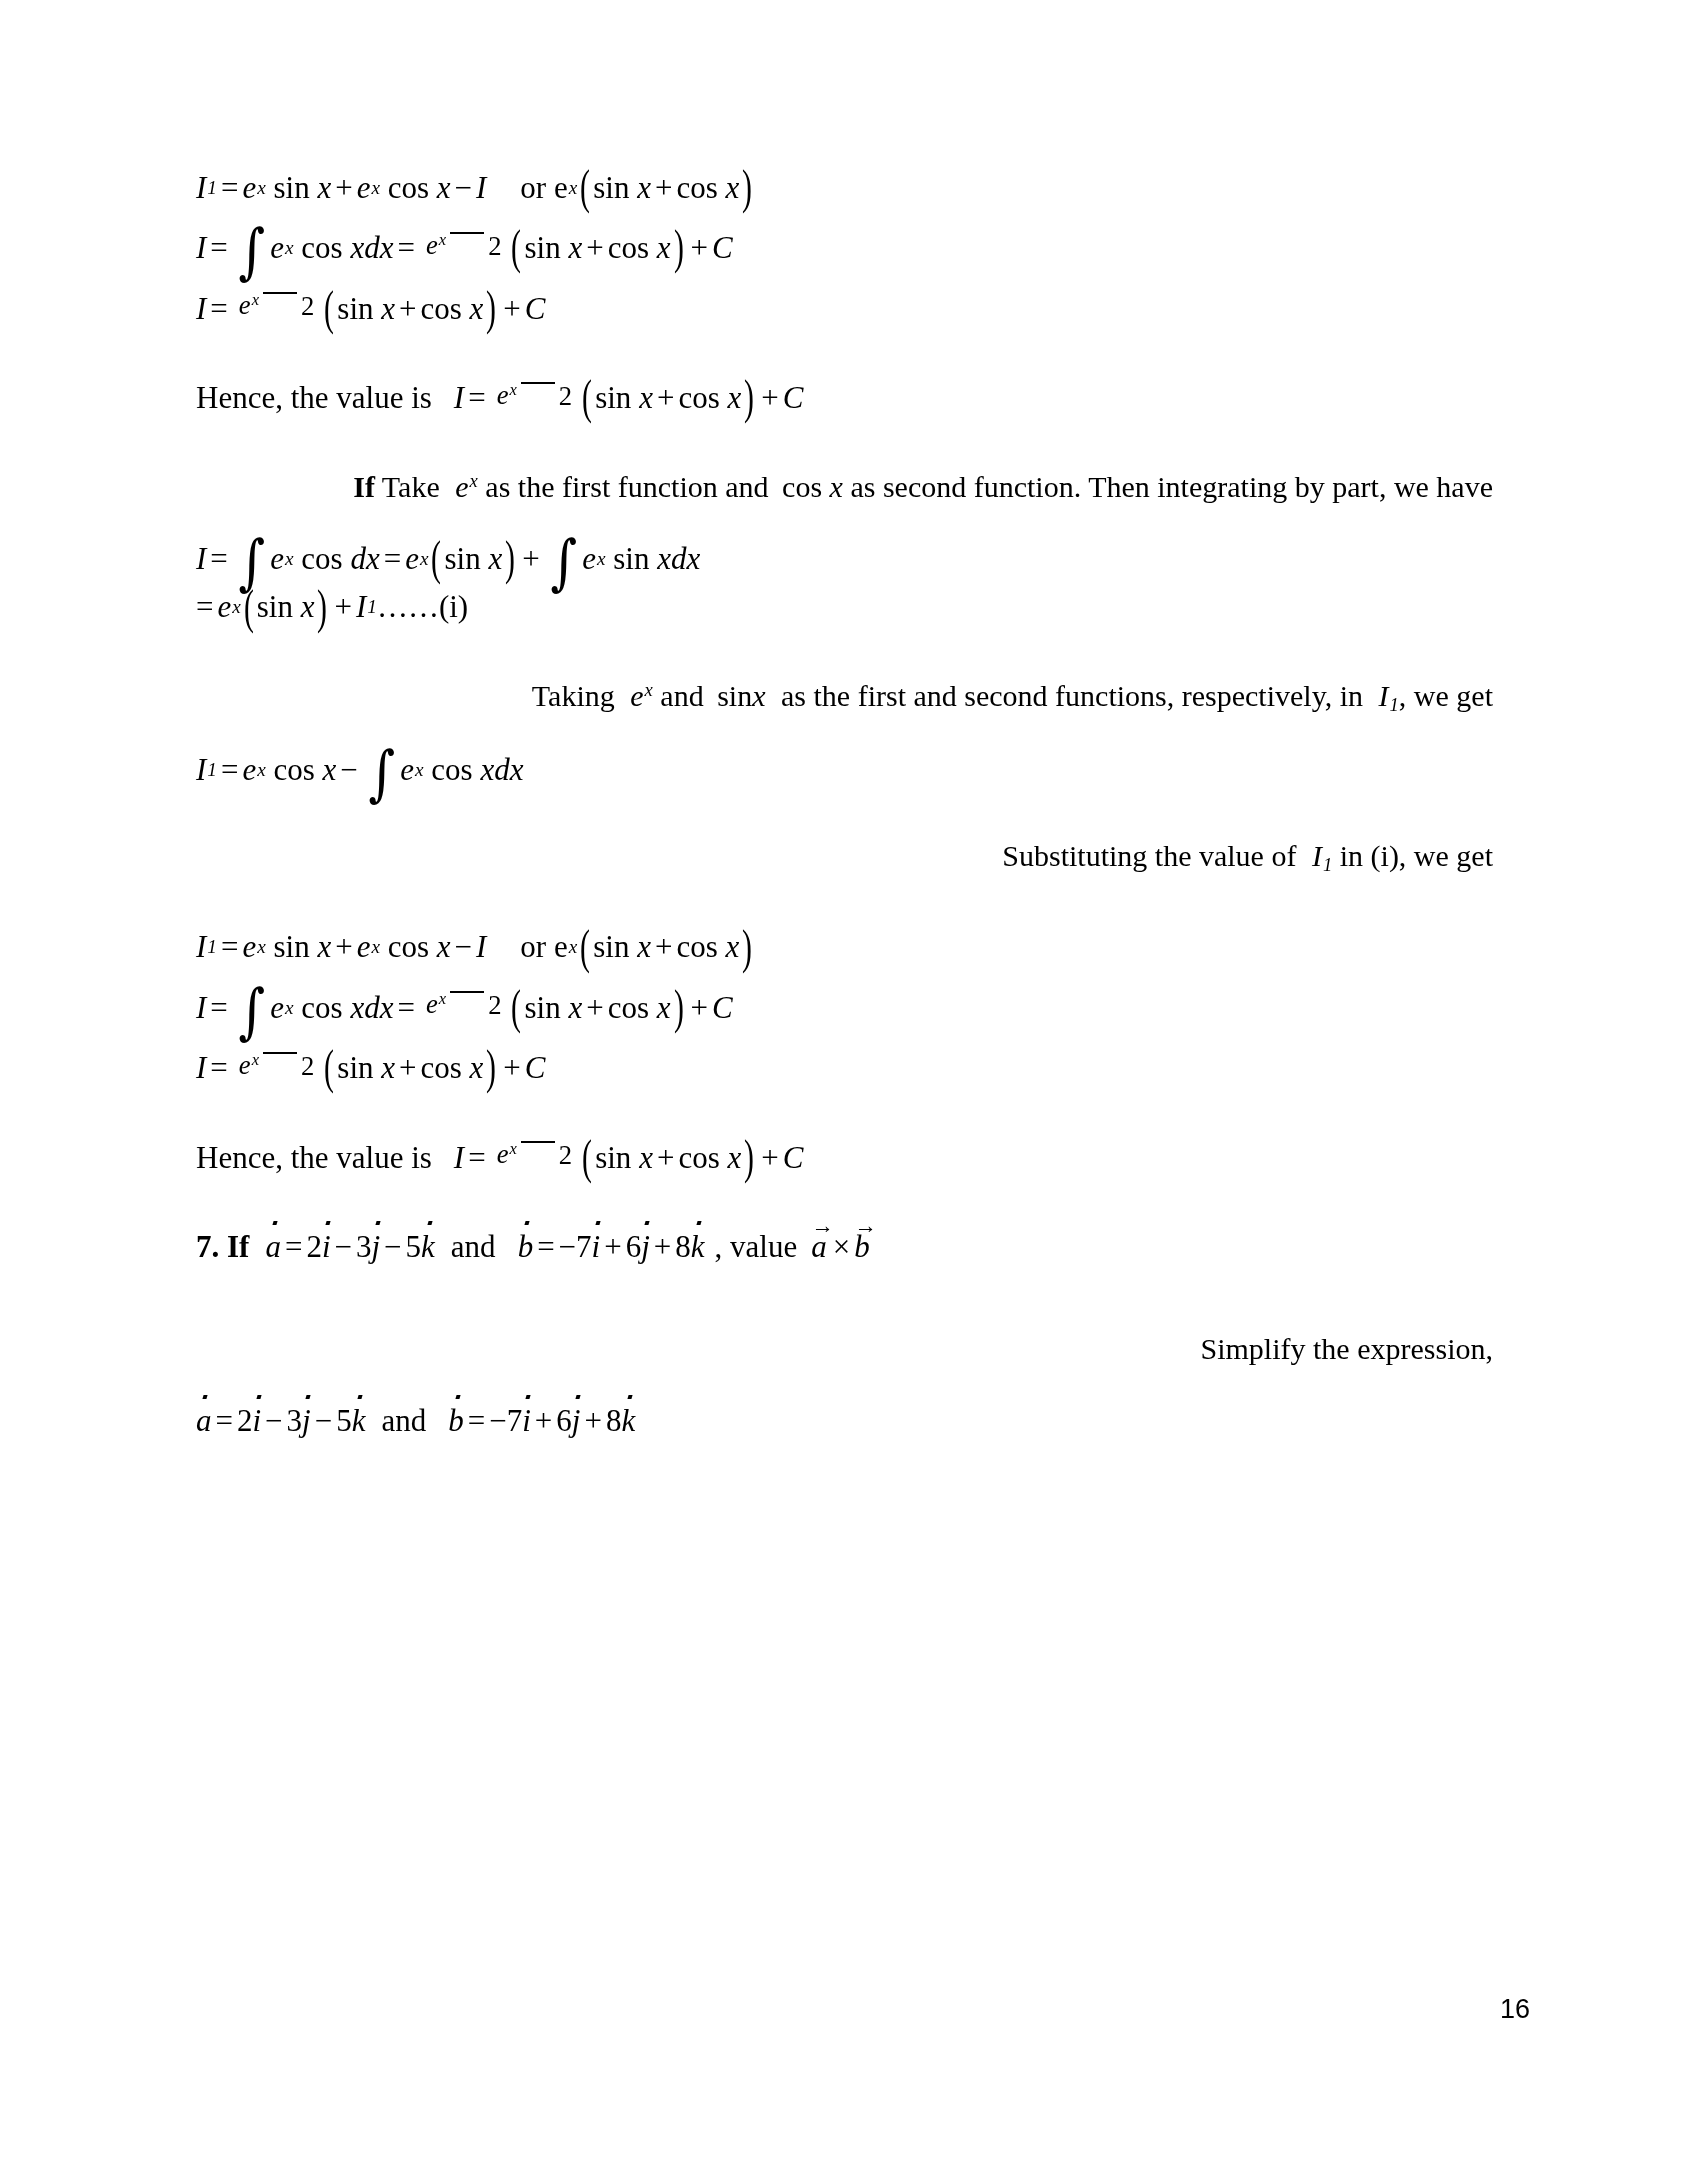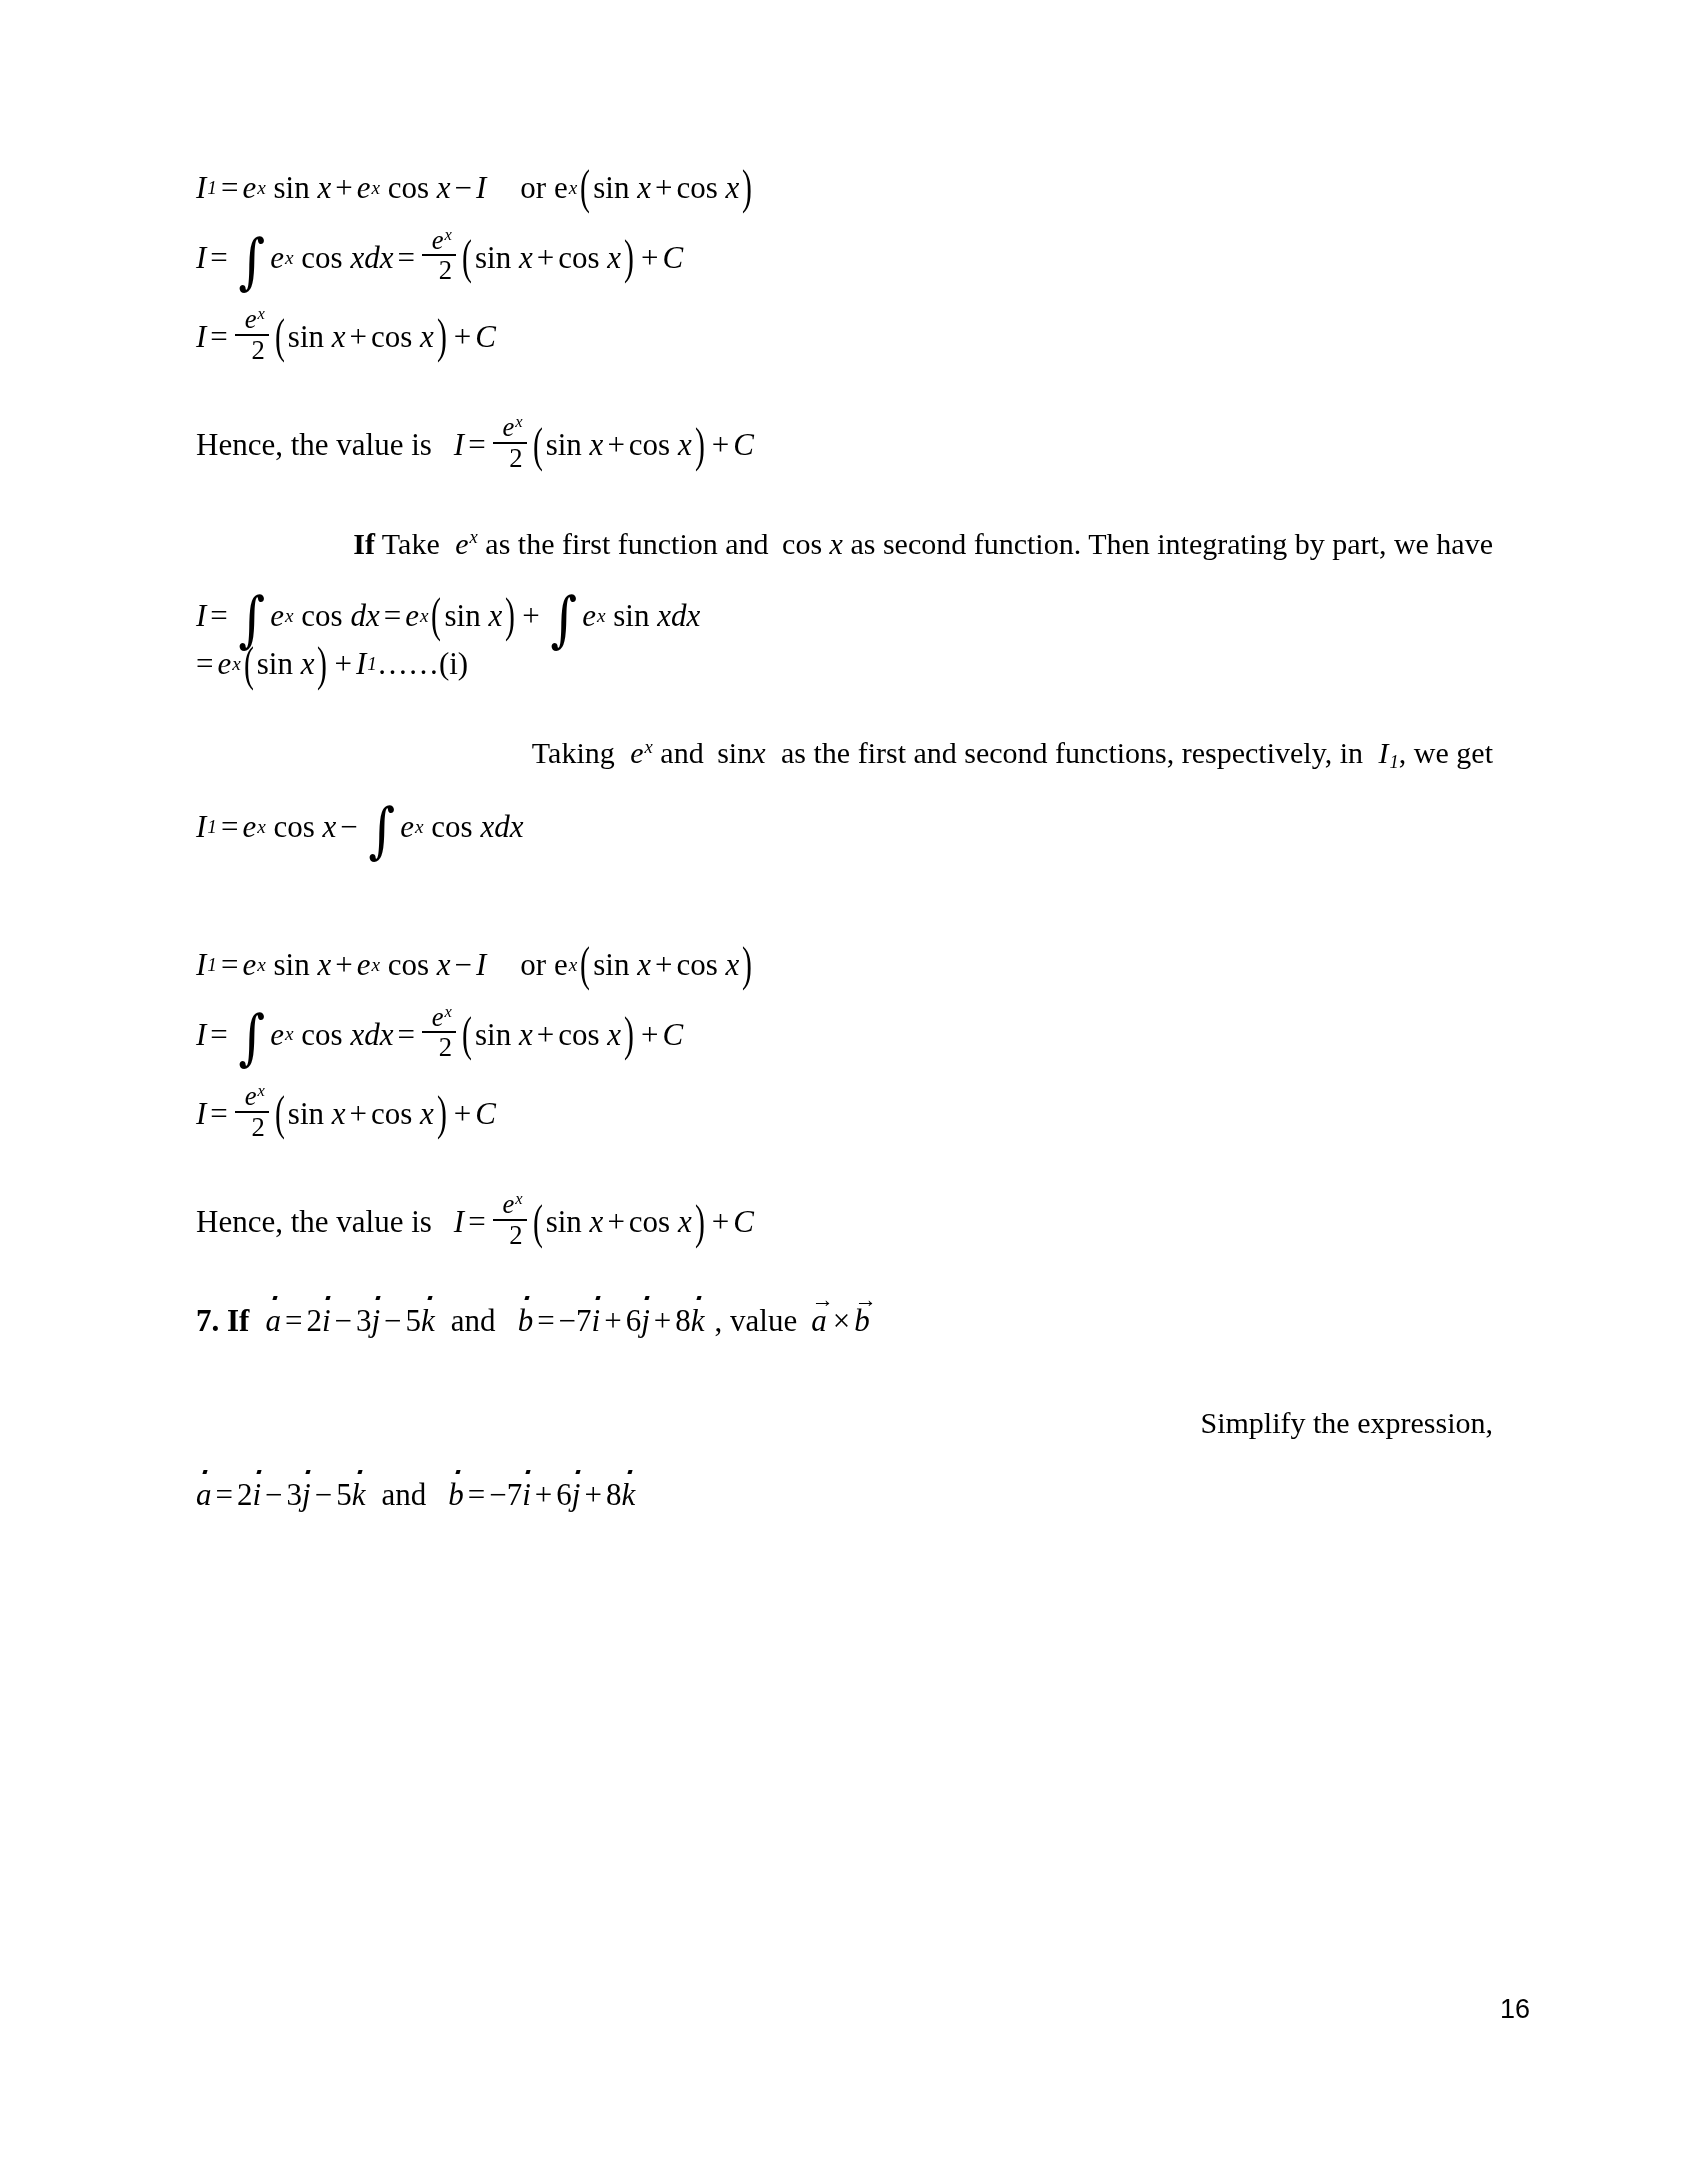"ex" .frac { align-items: flex-end -> flex-start; flex-direction: column -> none }
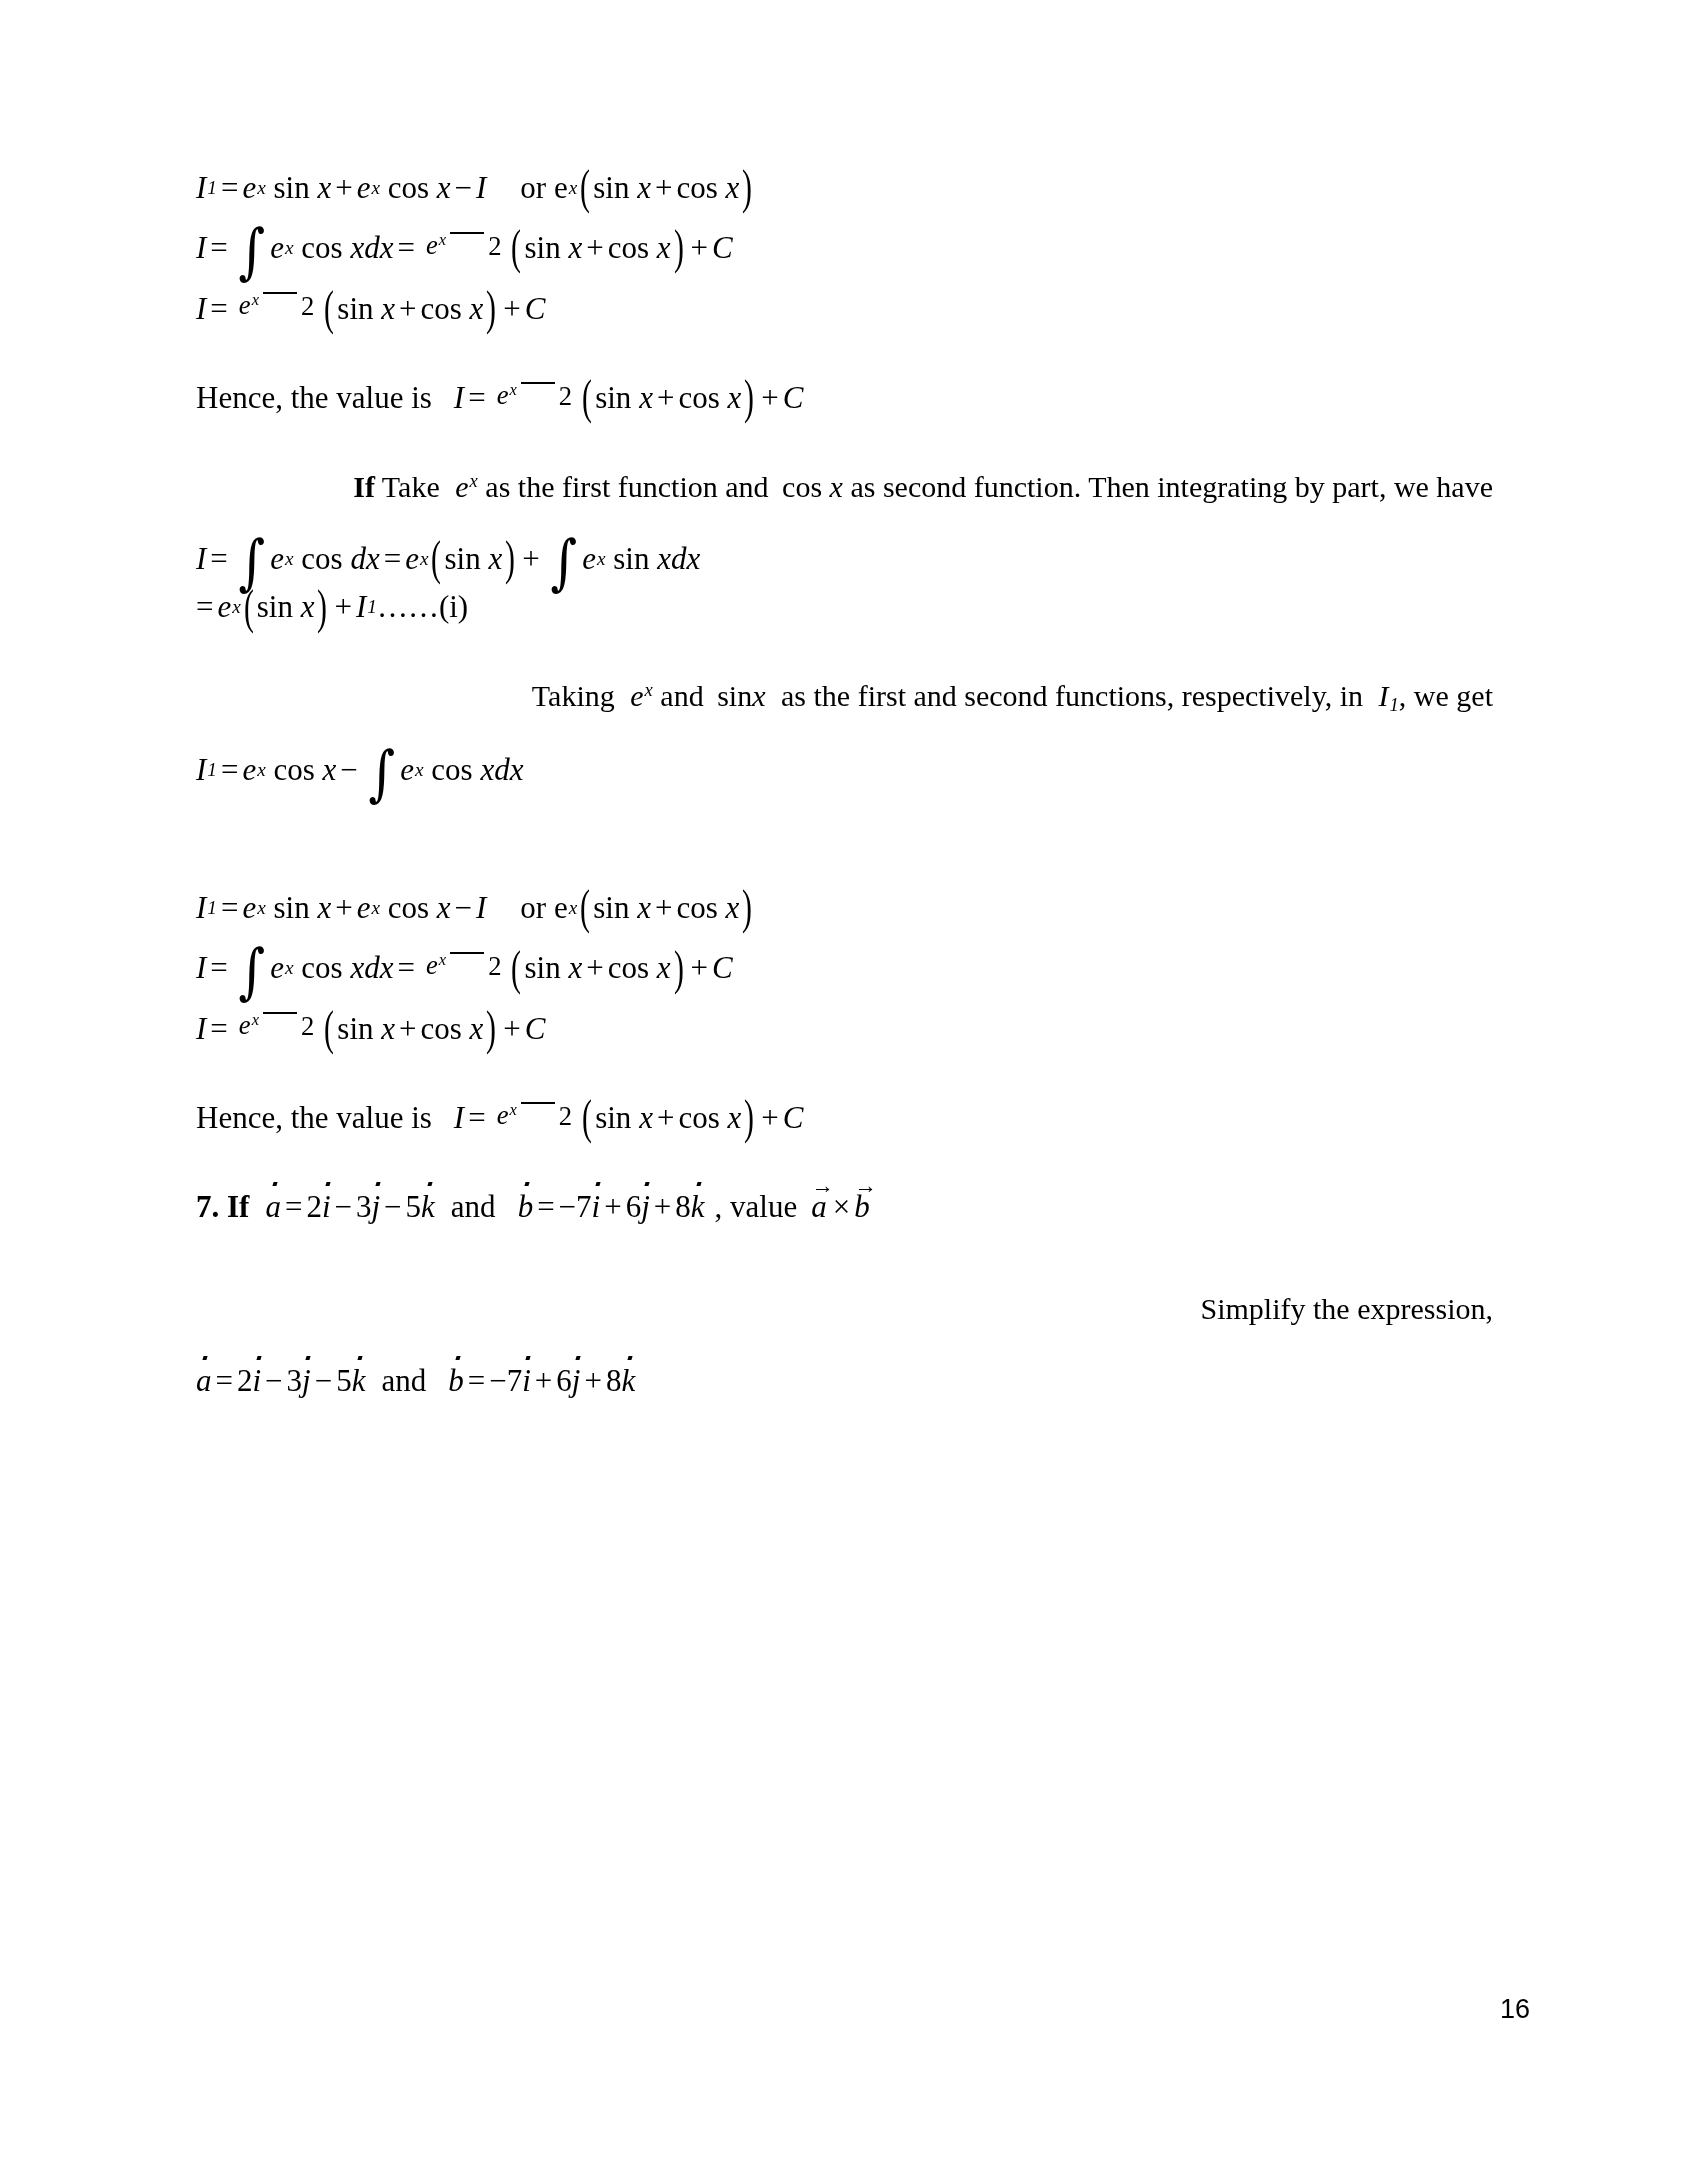"Substituting the value of I1" div.para { html: none -> <div> <span>Substituting the value of</span> <span></span><span>I</span><span>1</span> <span>in (i), we get</span> </div> }
